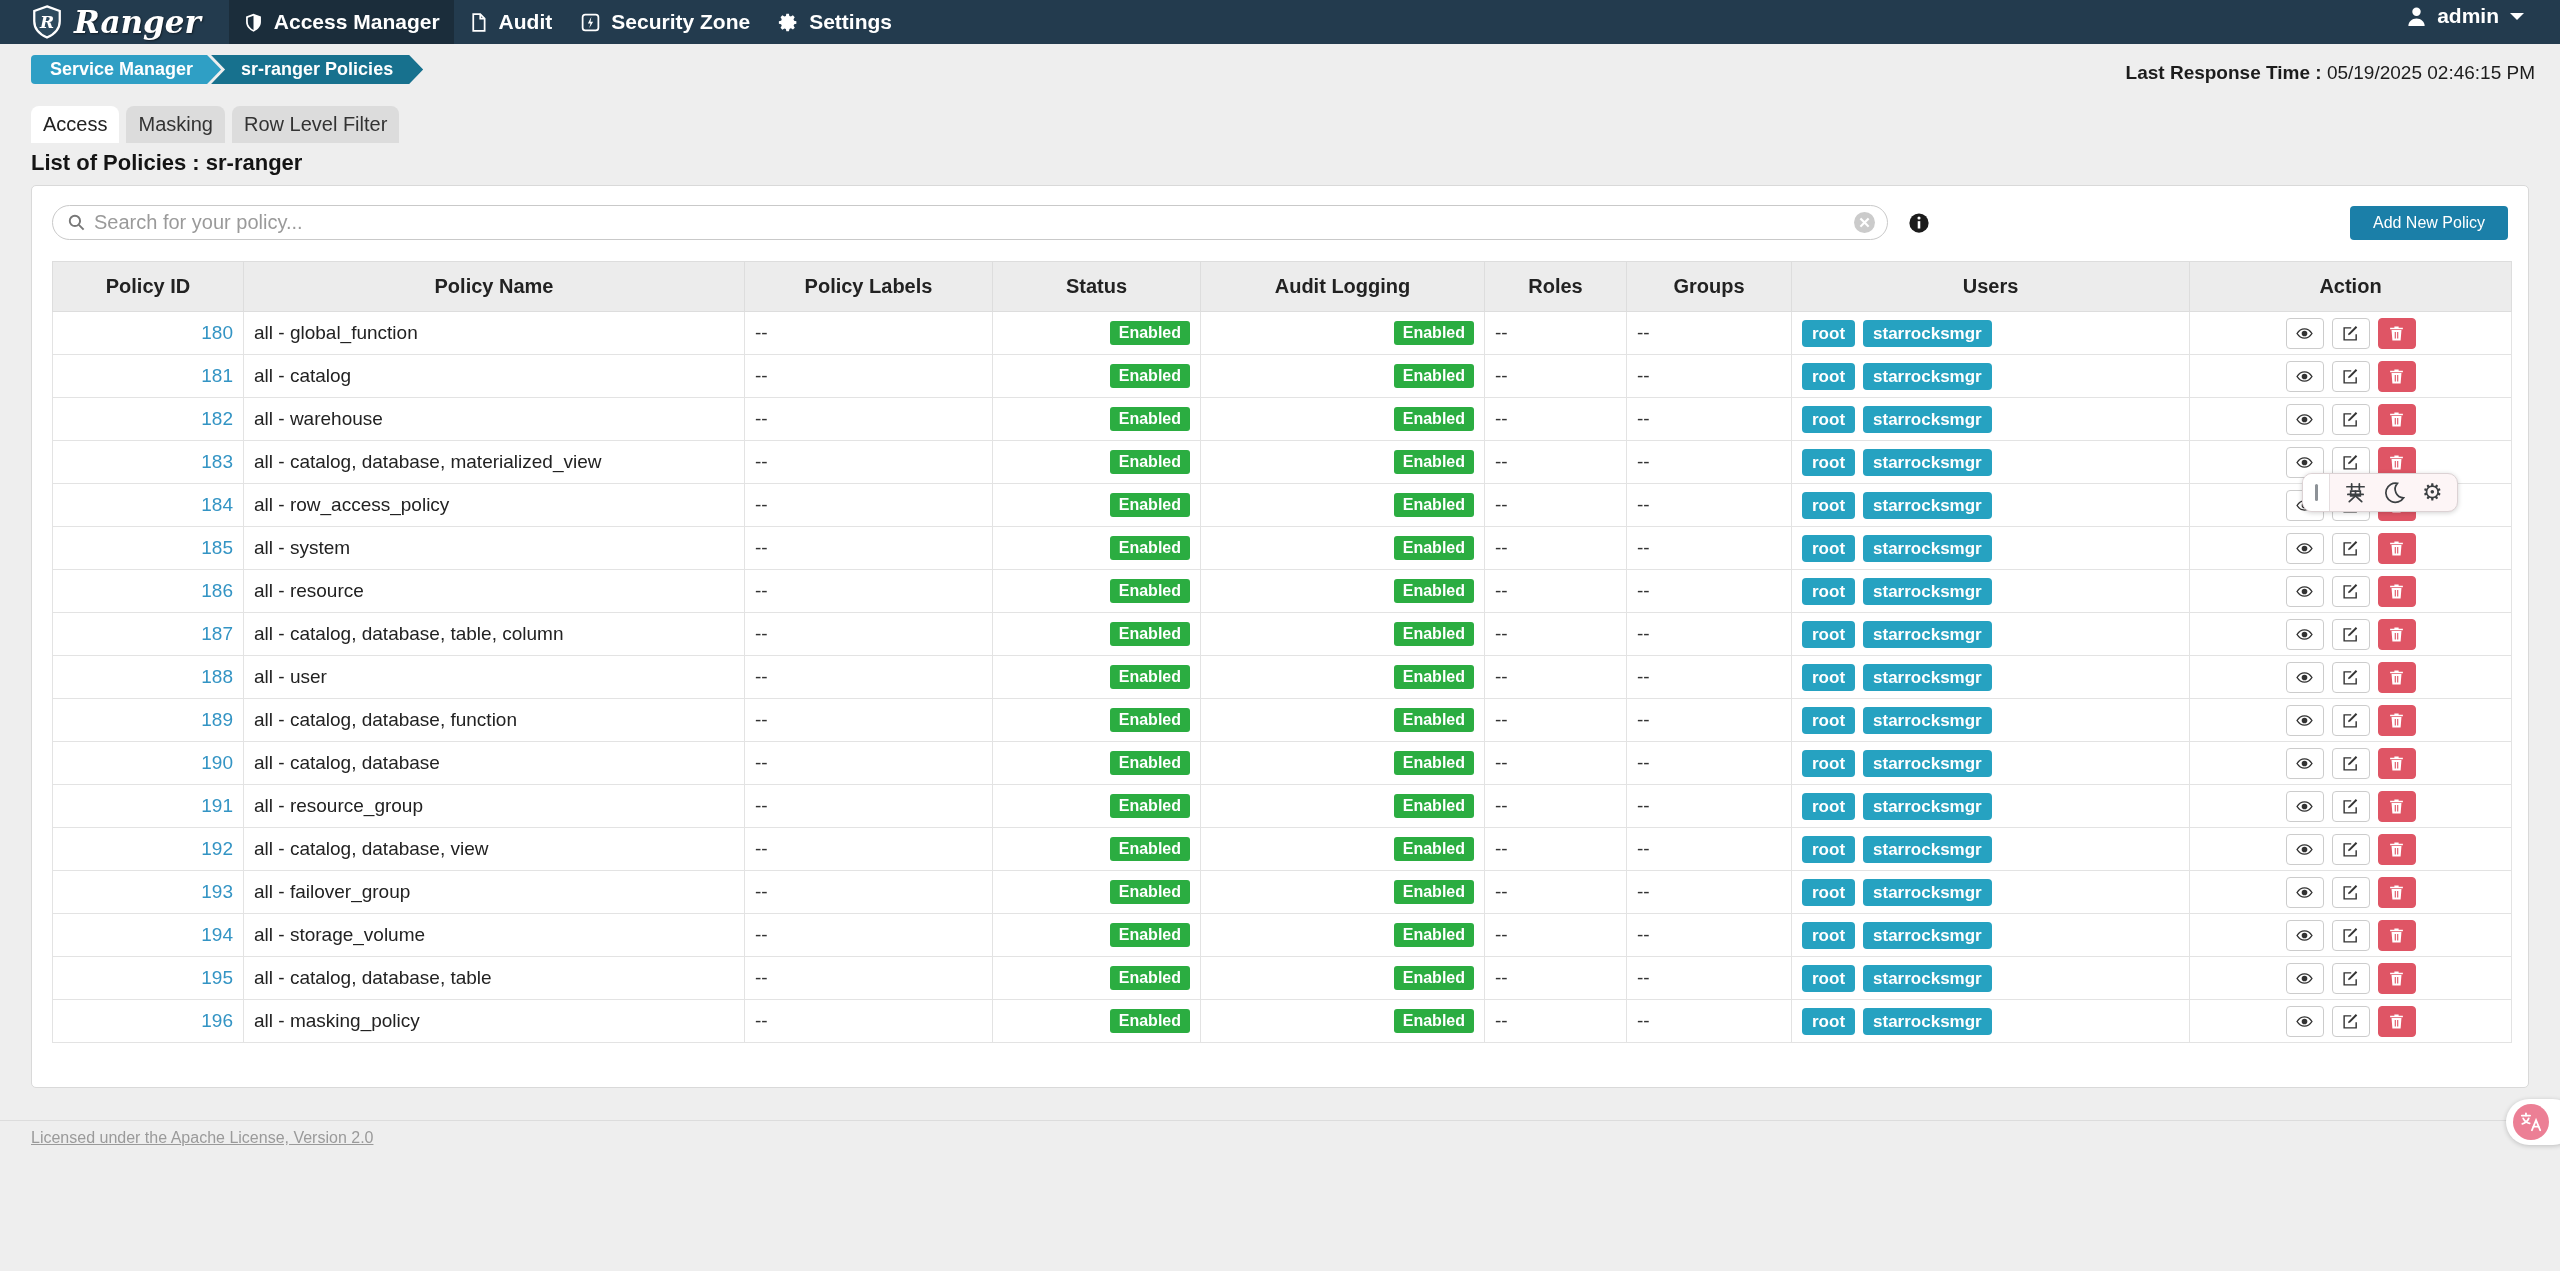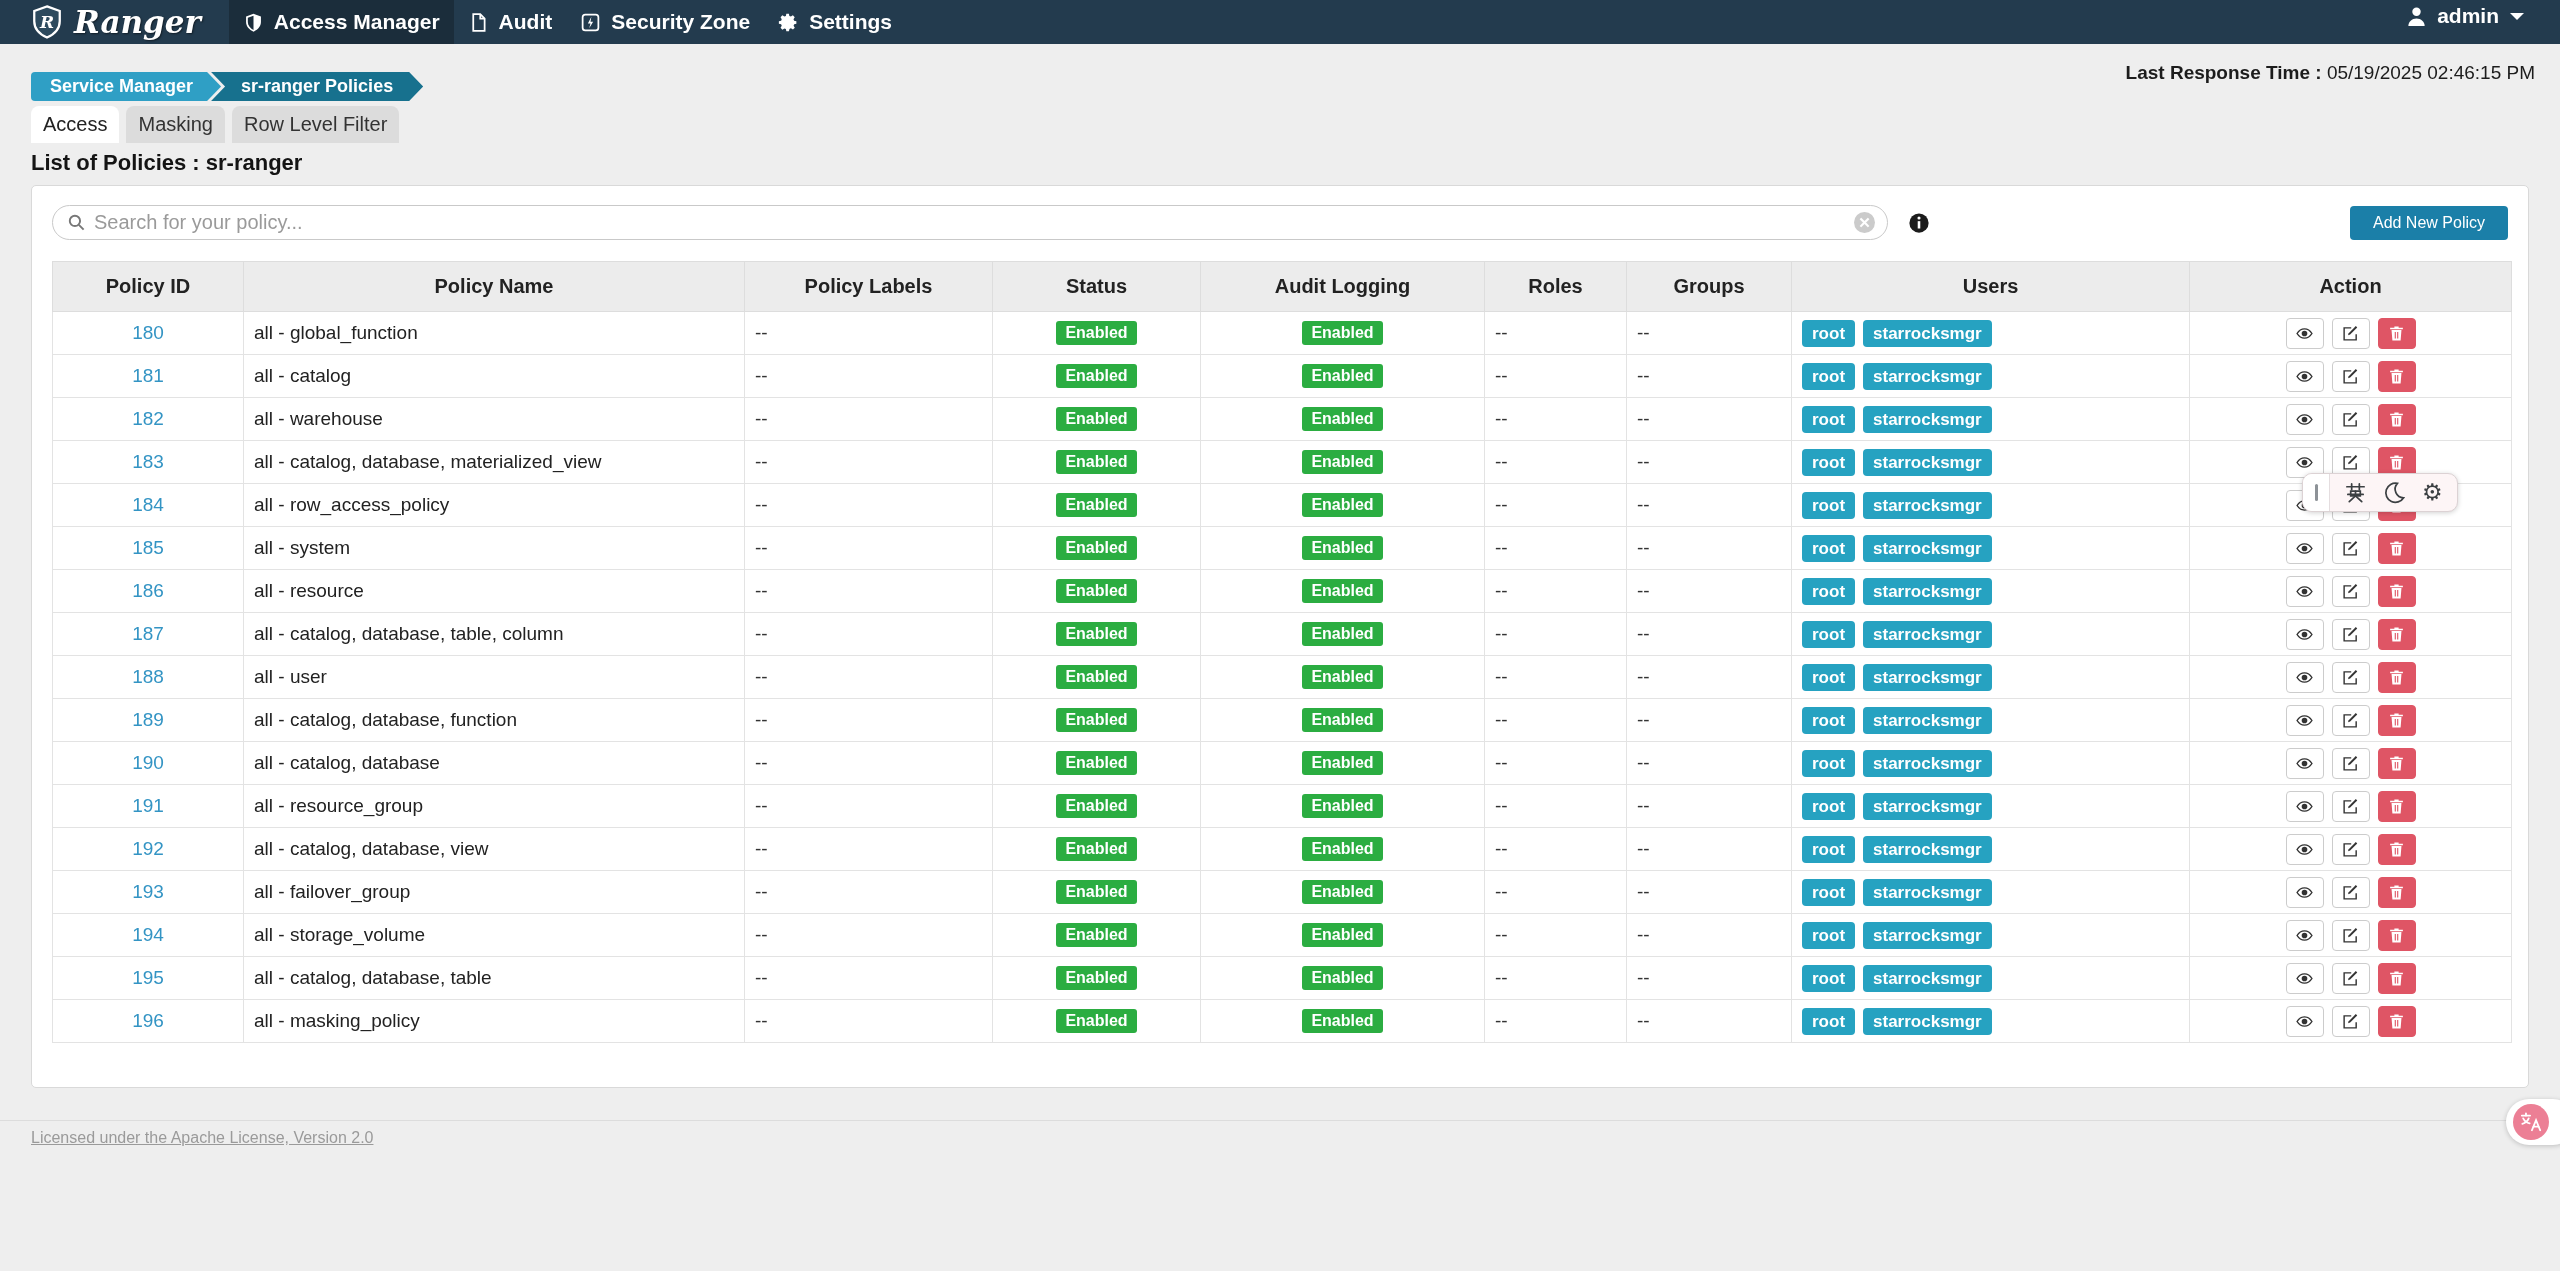"Service Manager" .breadcrumb { top: 28px -> 11px }
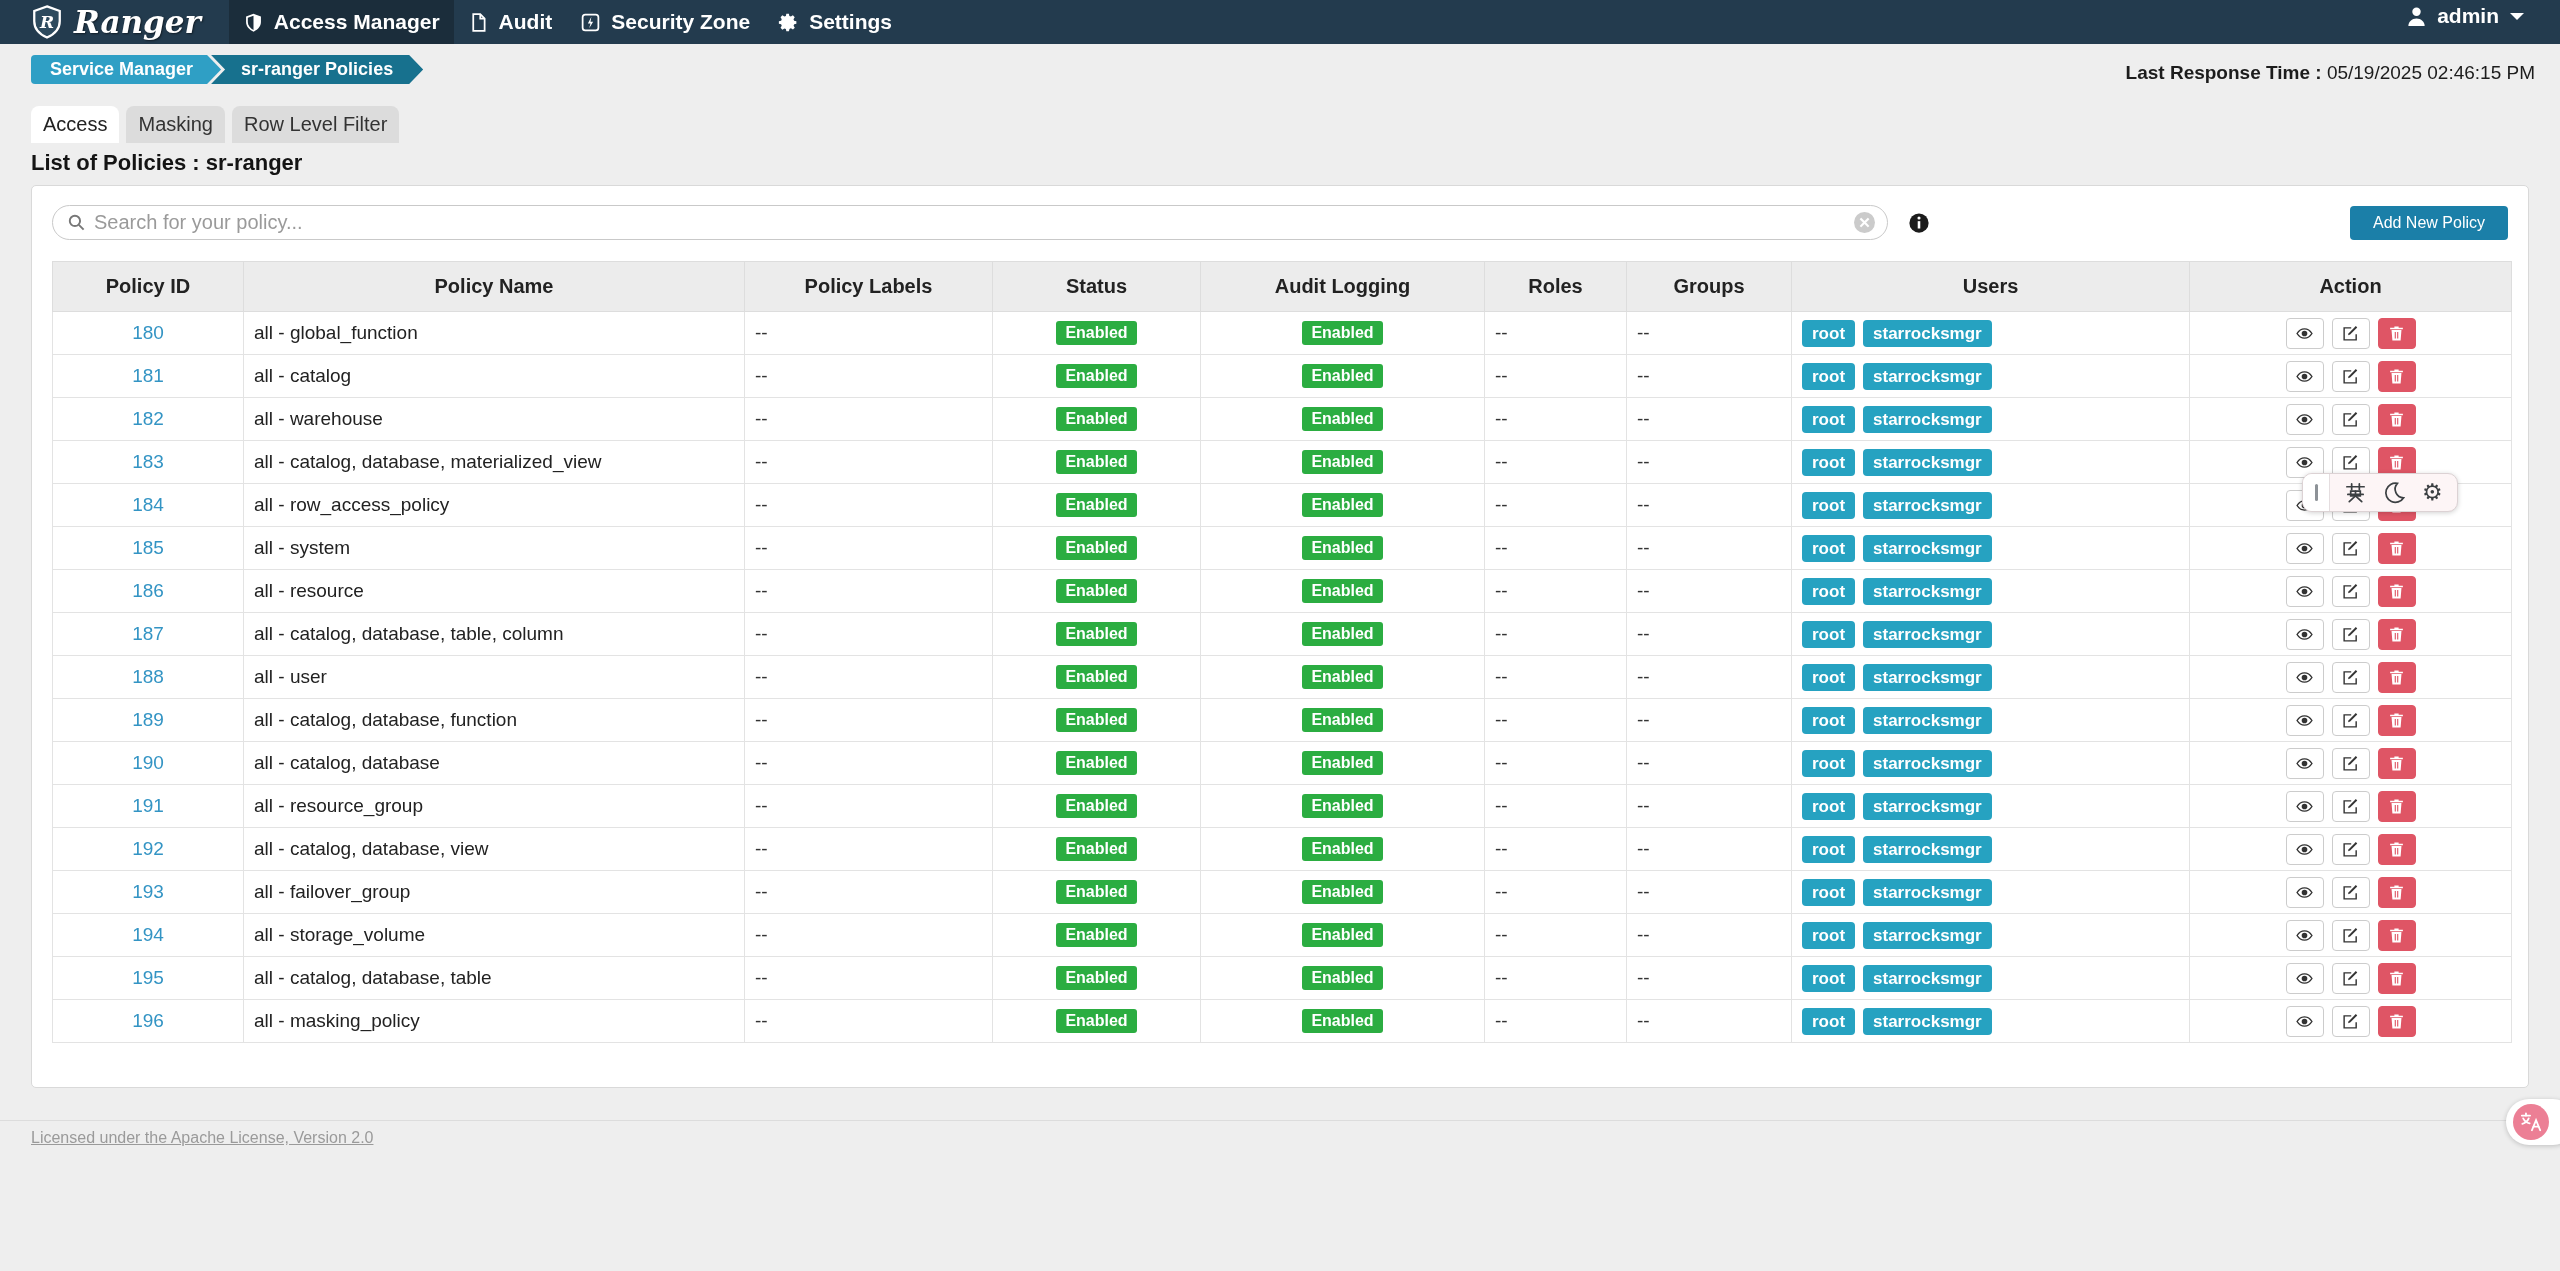"180" td.center { text-align: center -> right }
